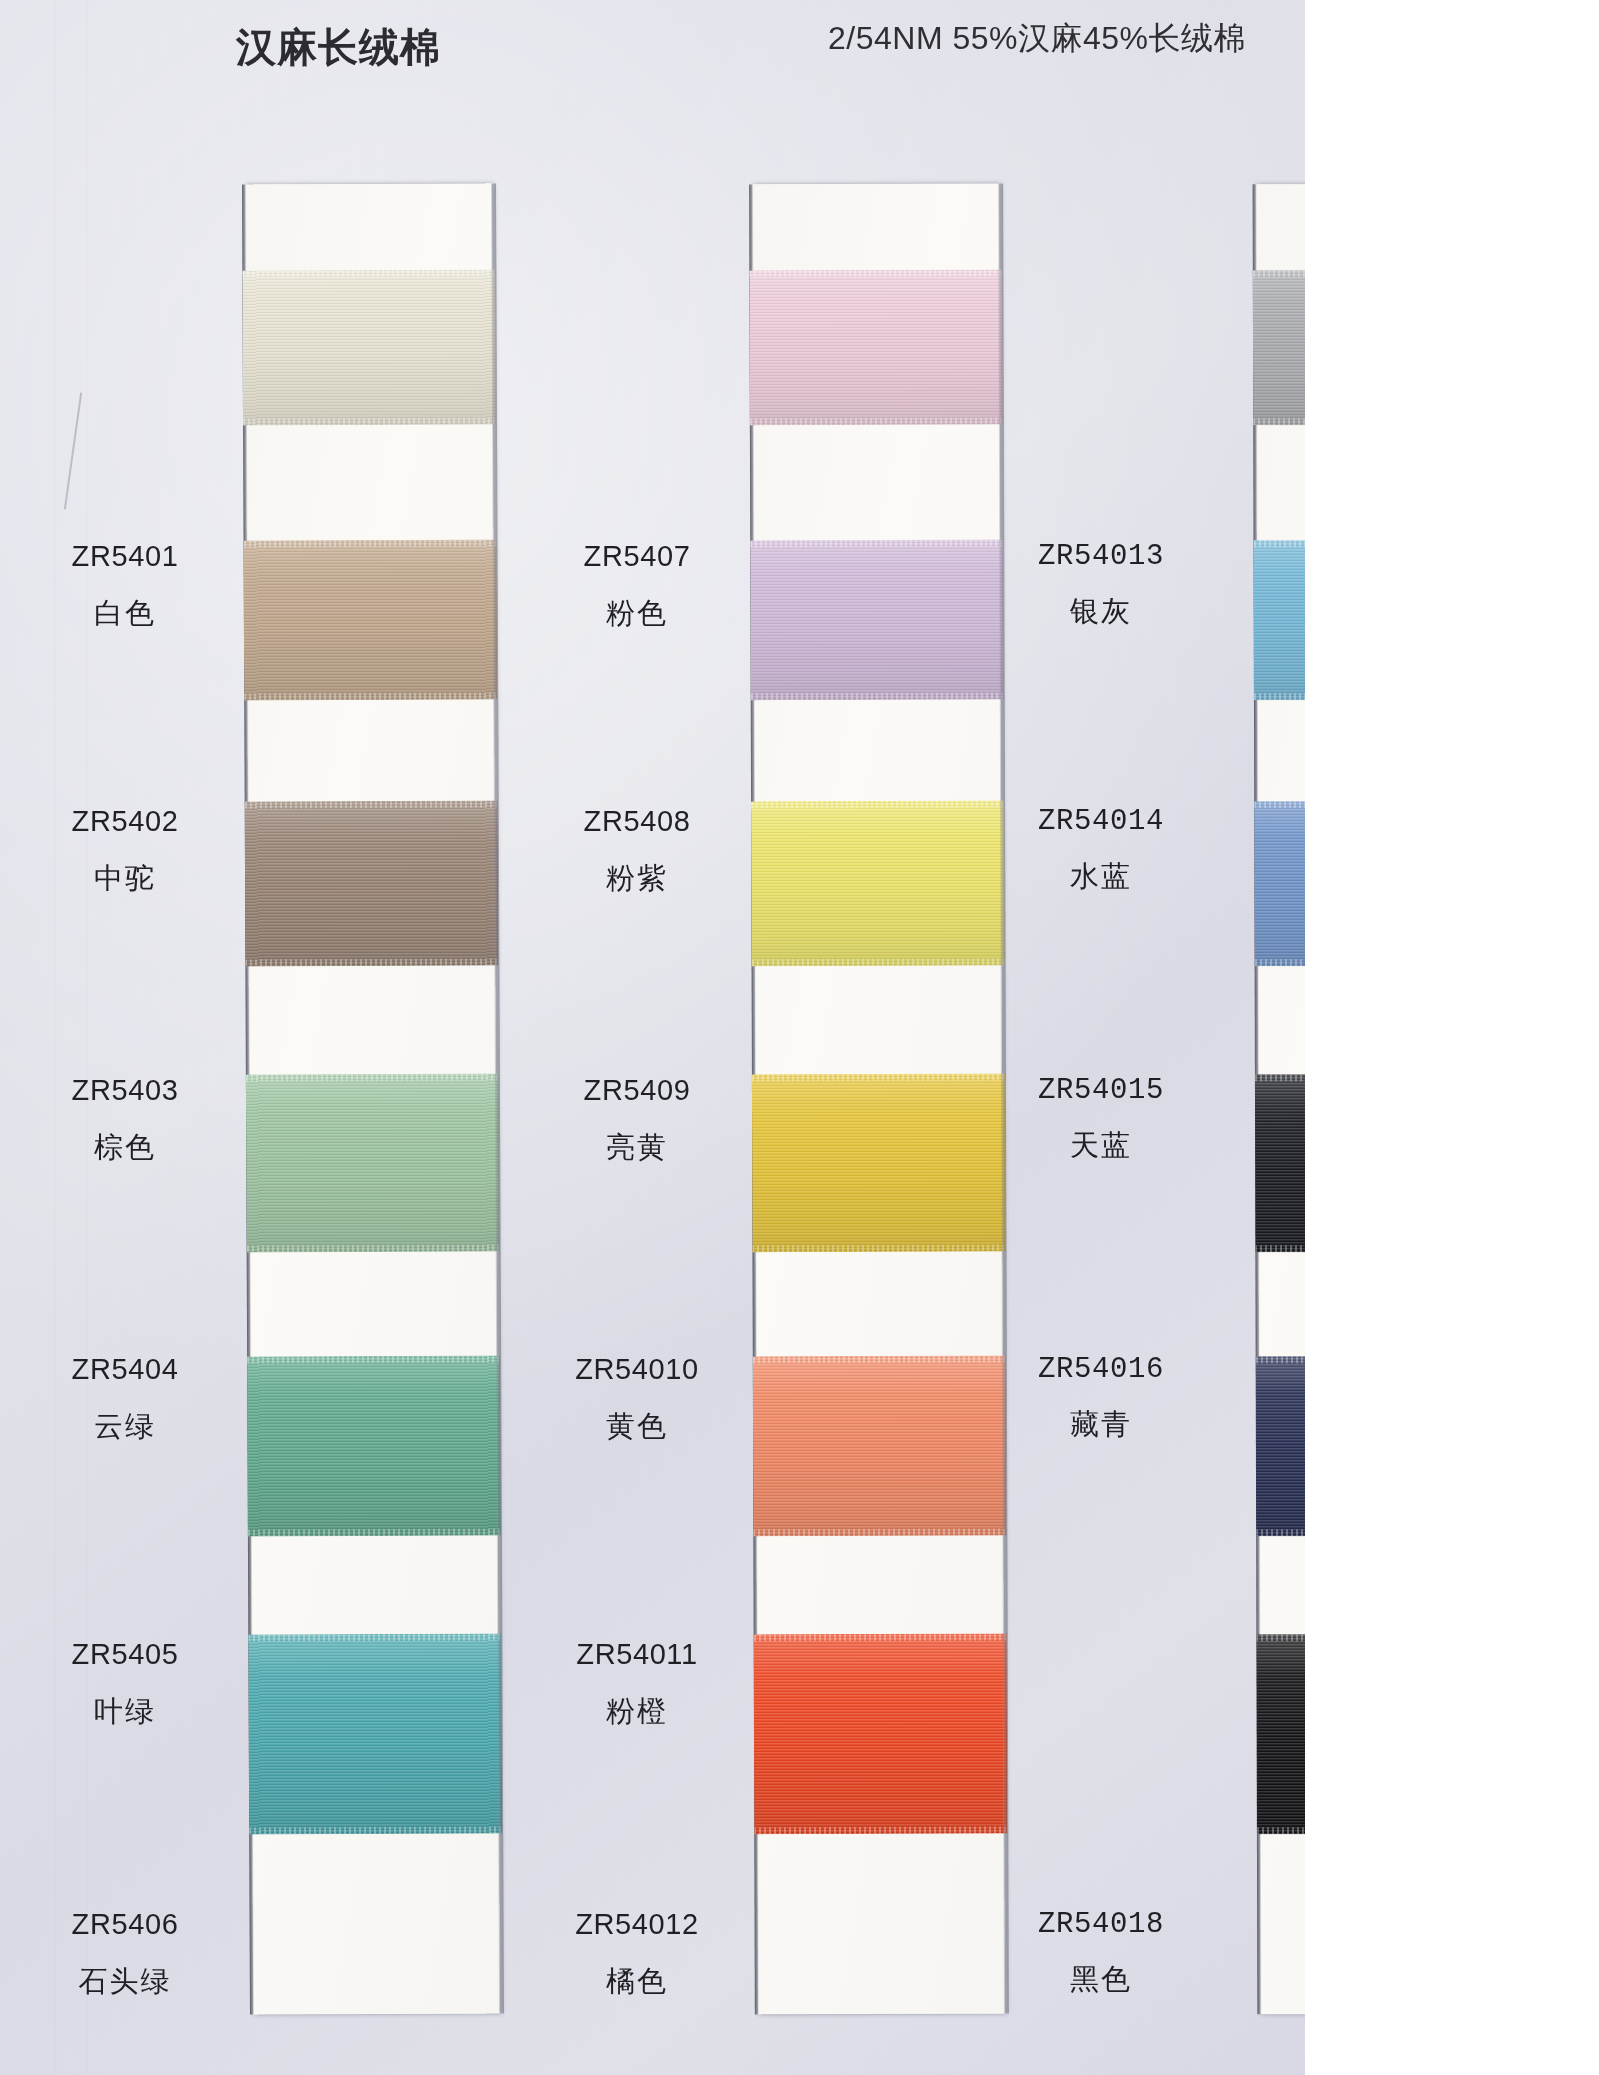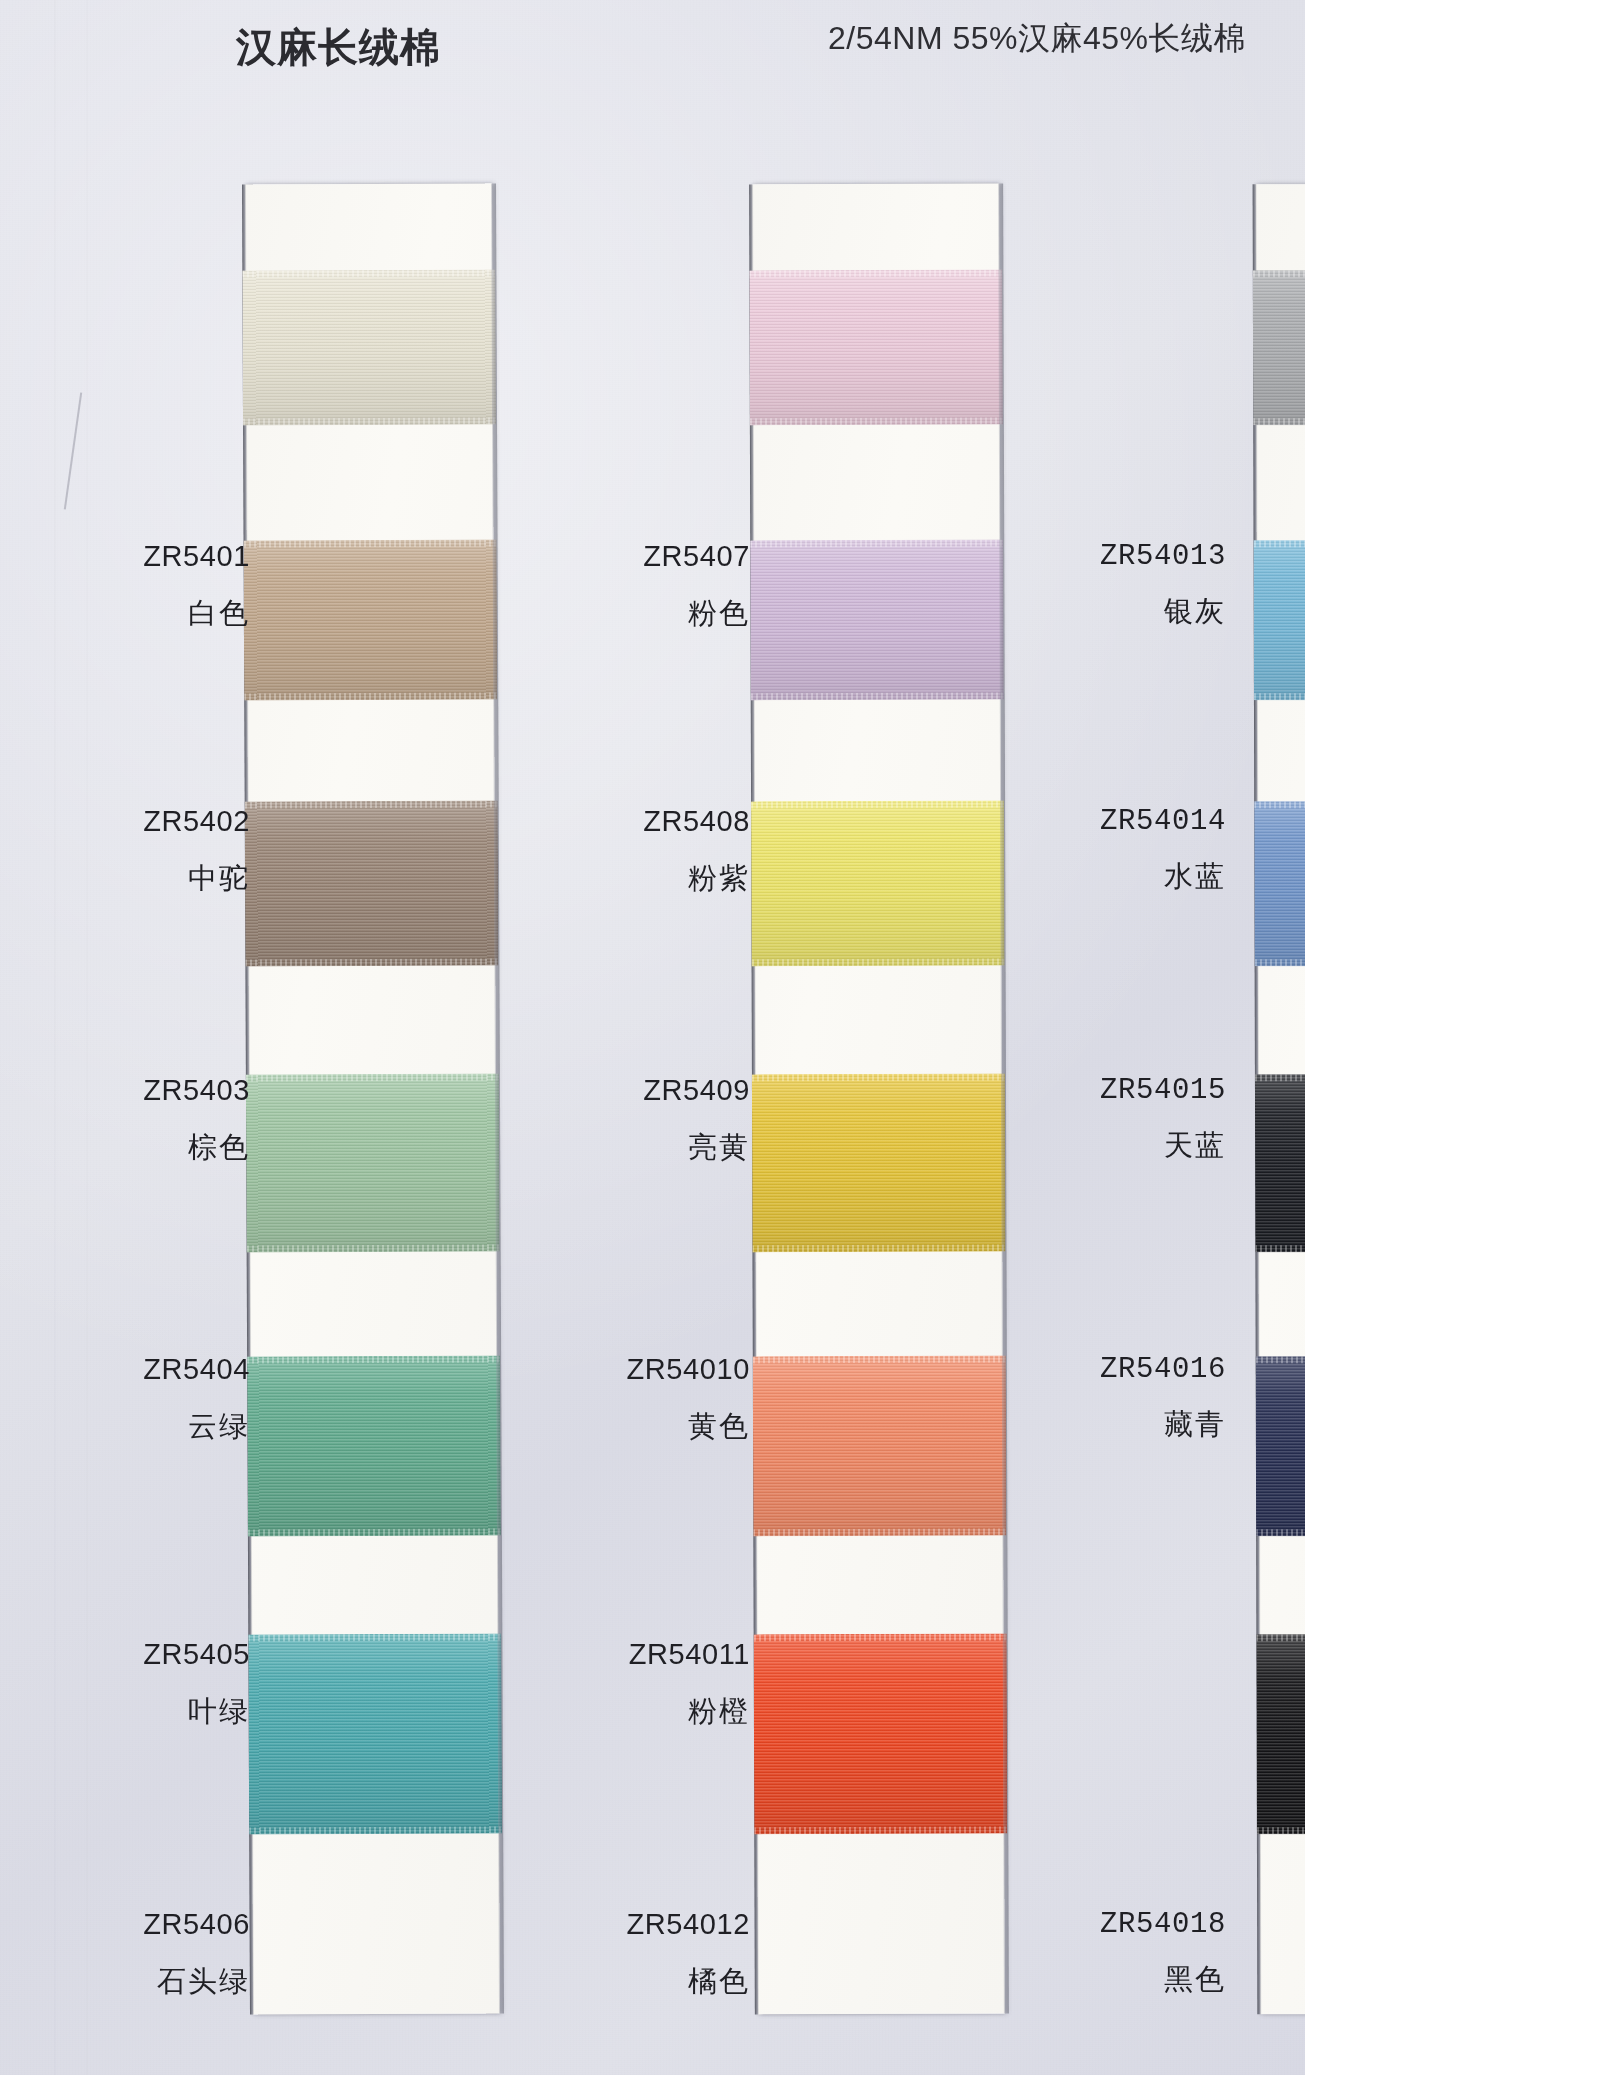"ZR5401" .label { text-align: right -> center }
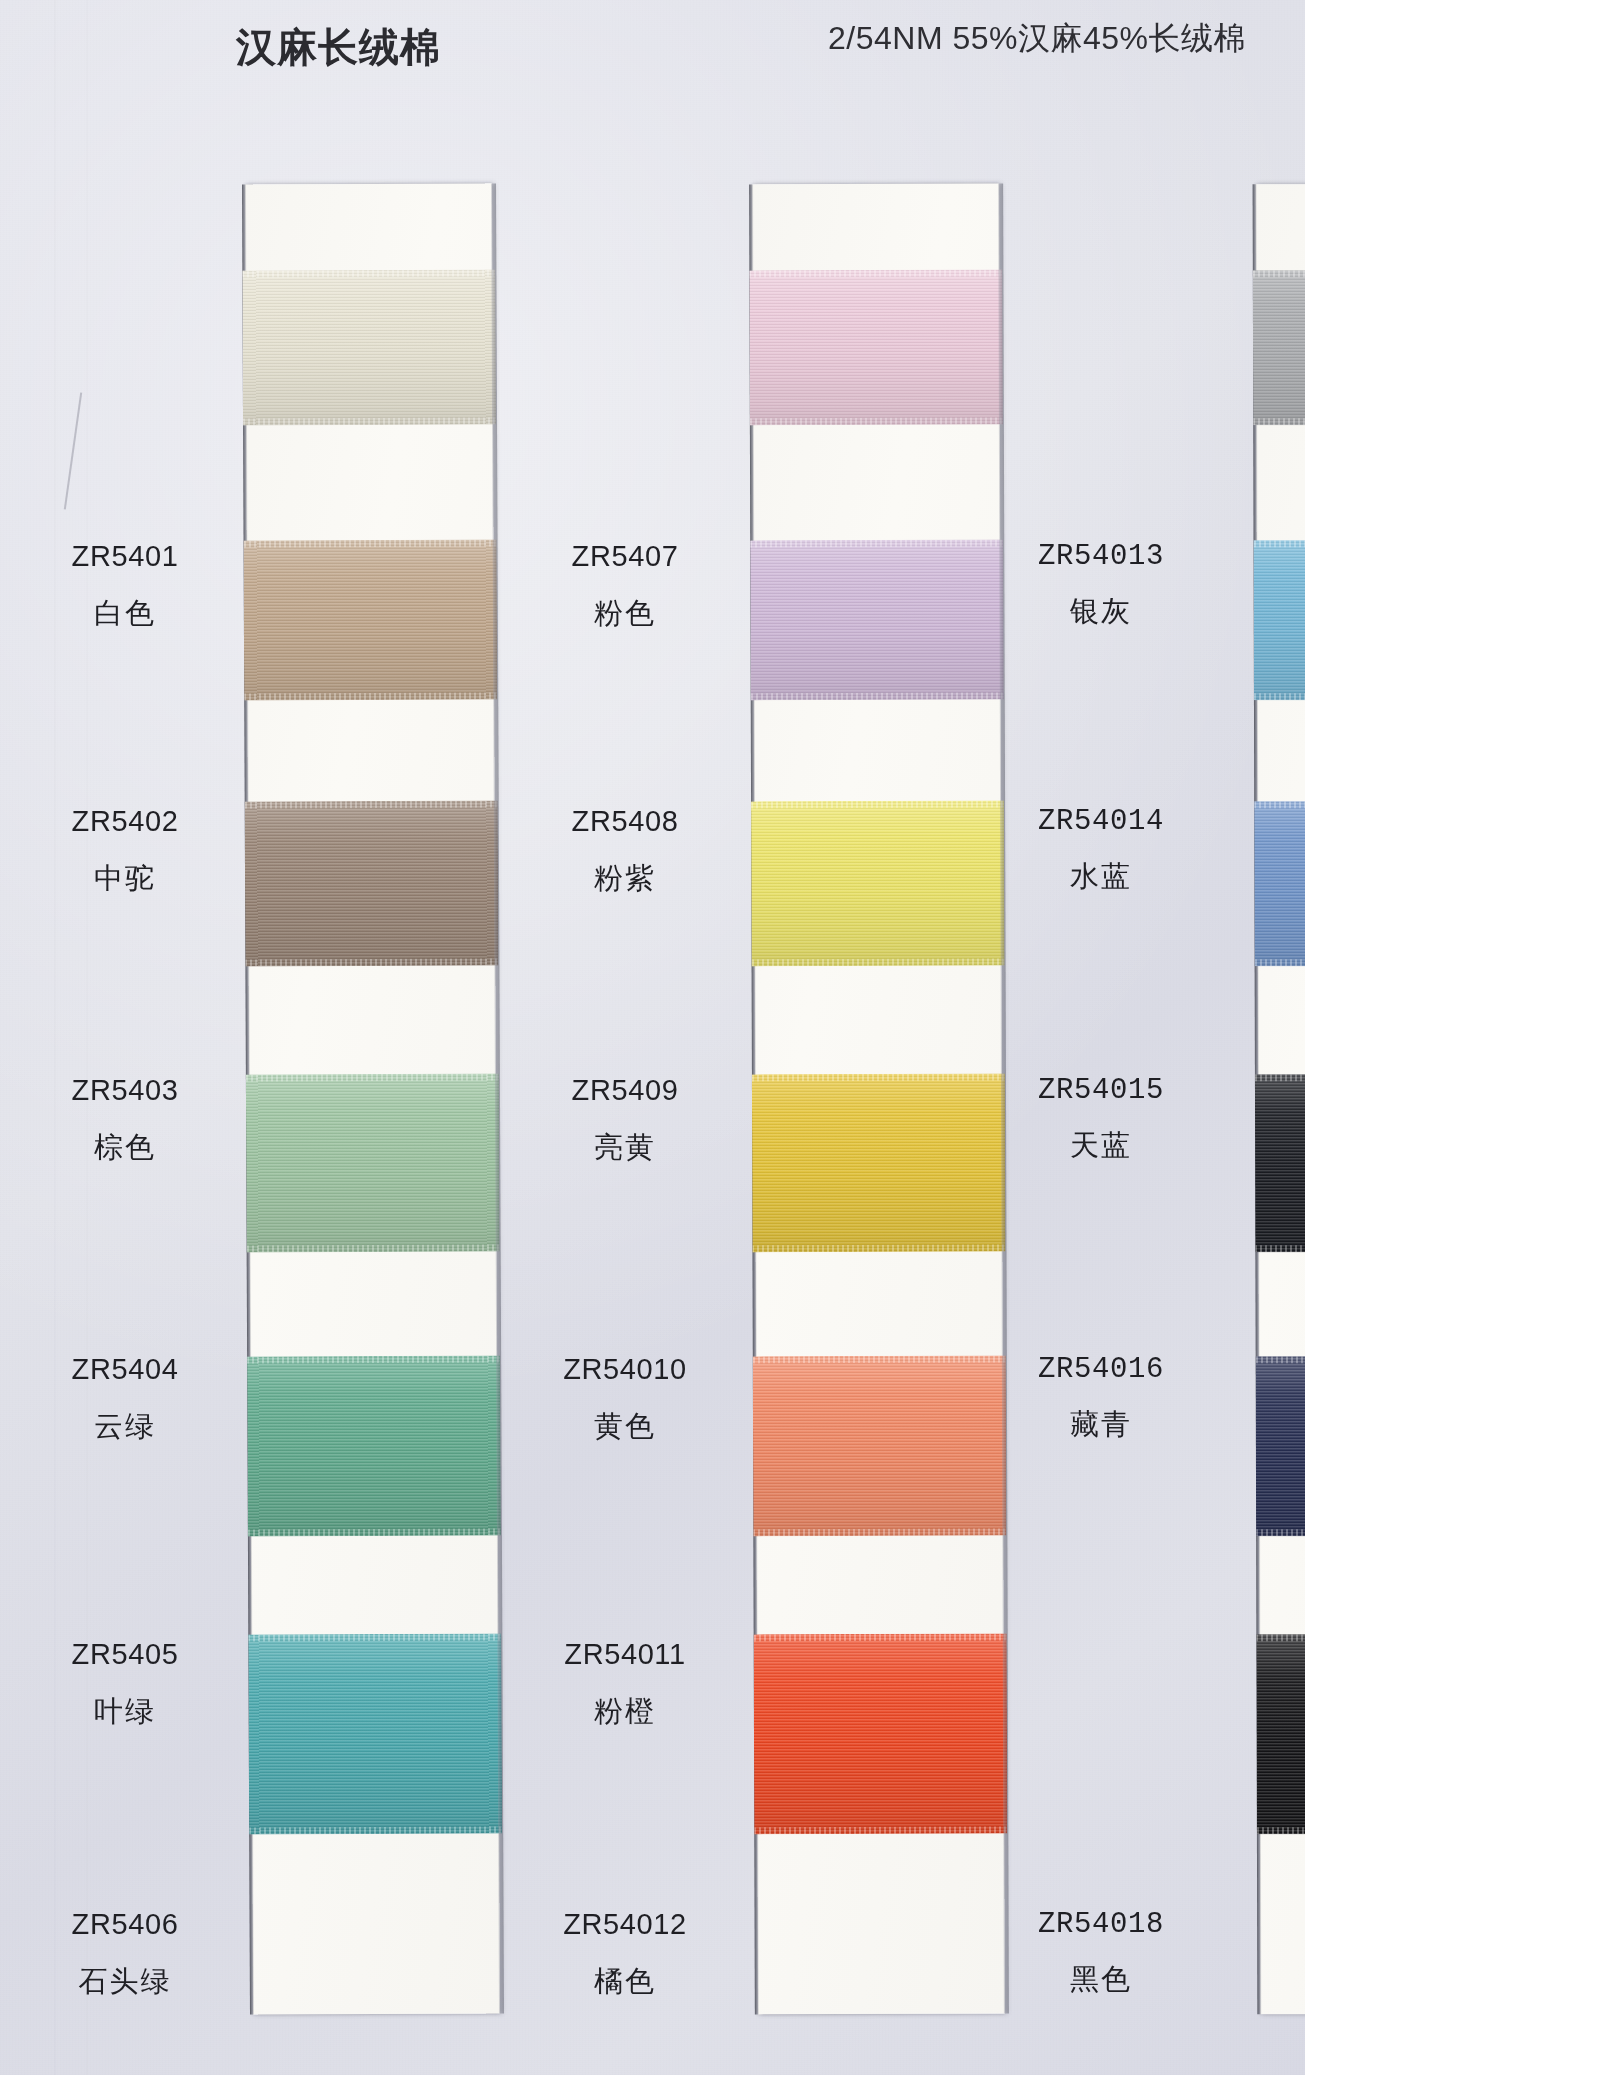"ZR5407" .lab-col-2 { left: 500px -> 512px }
